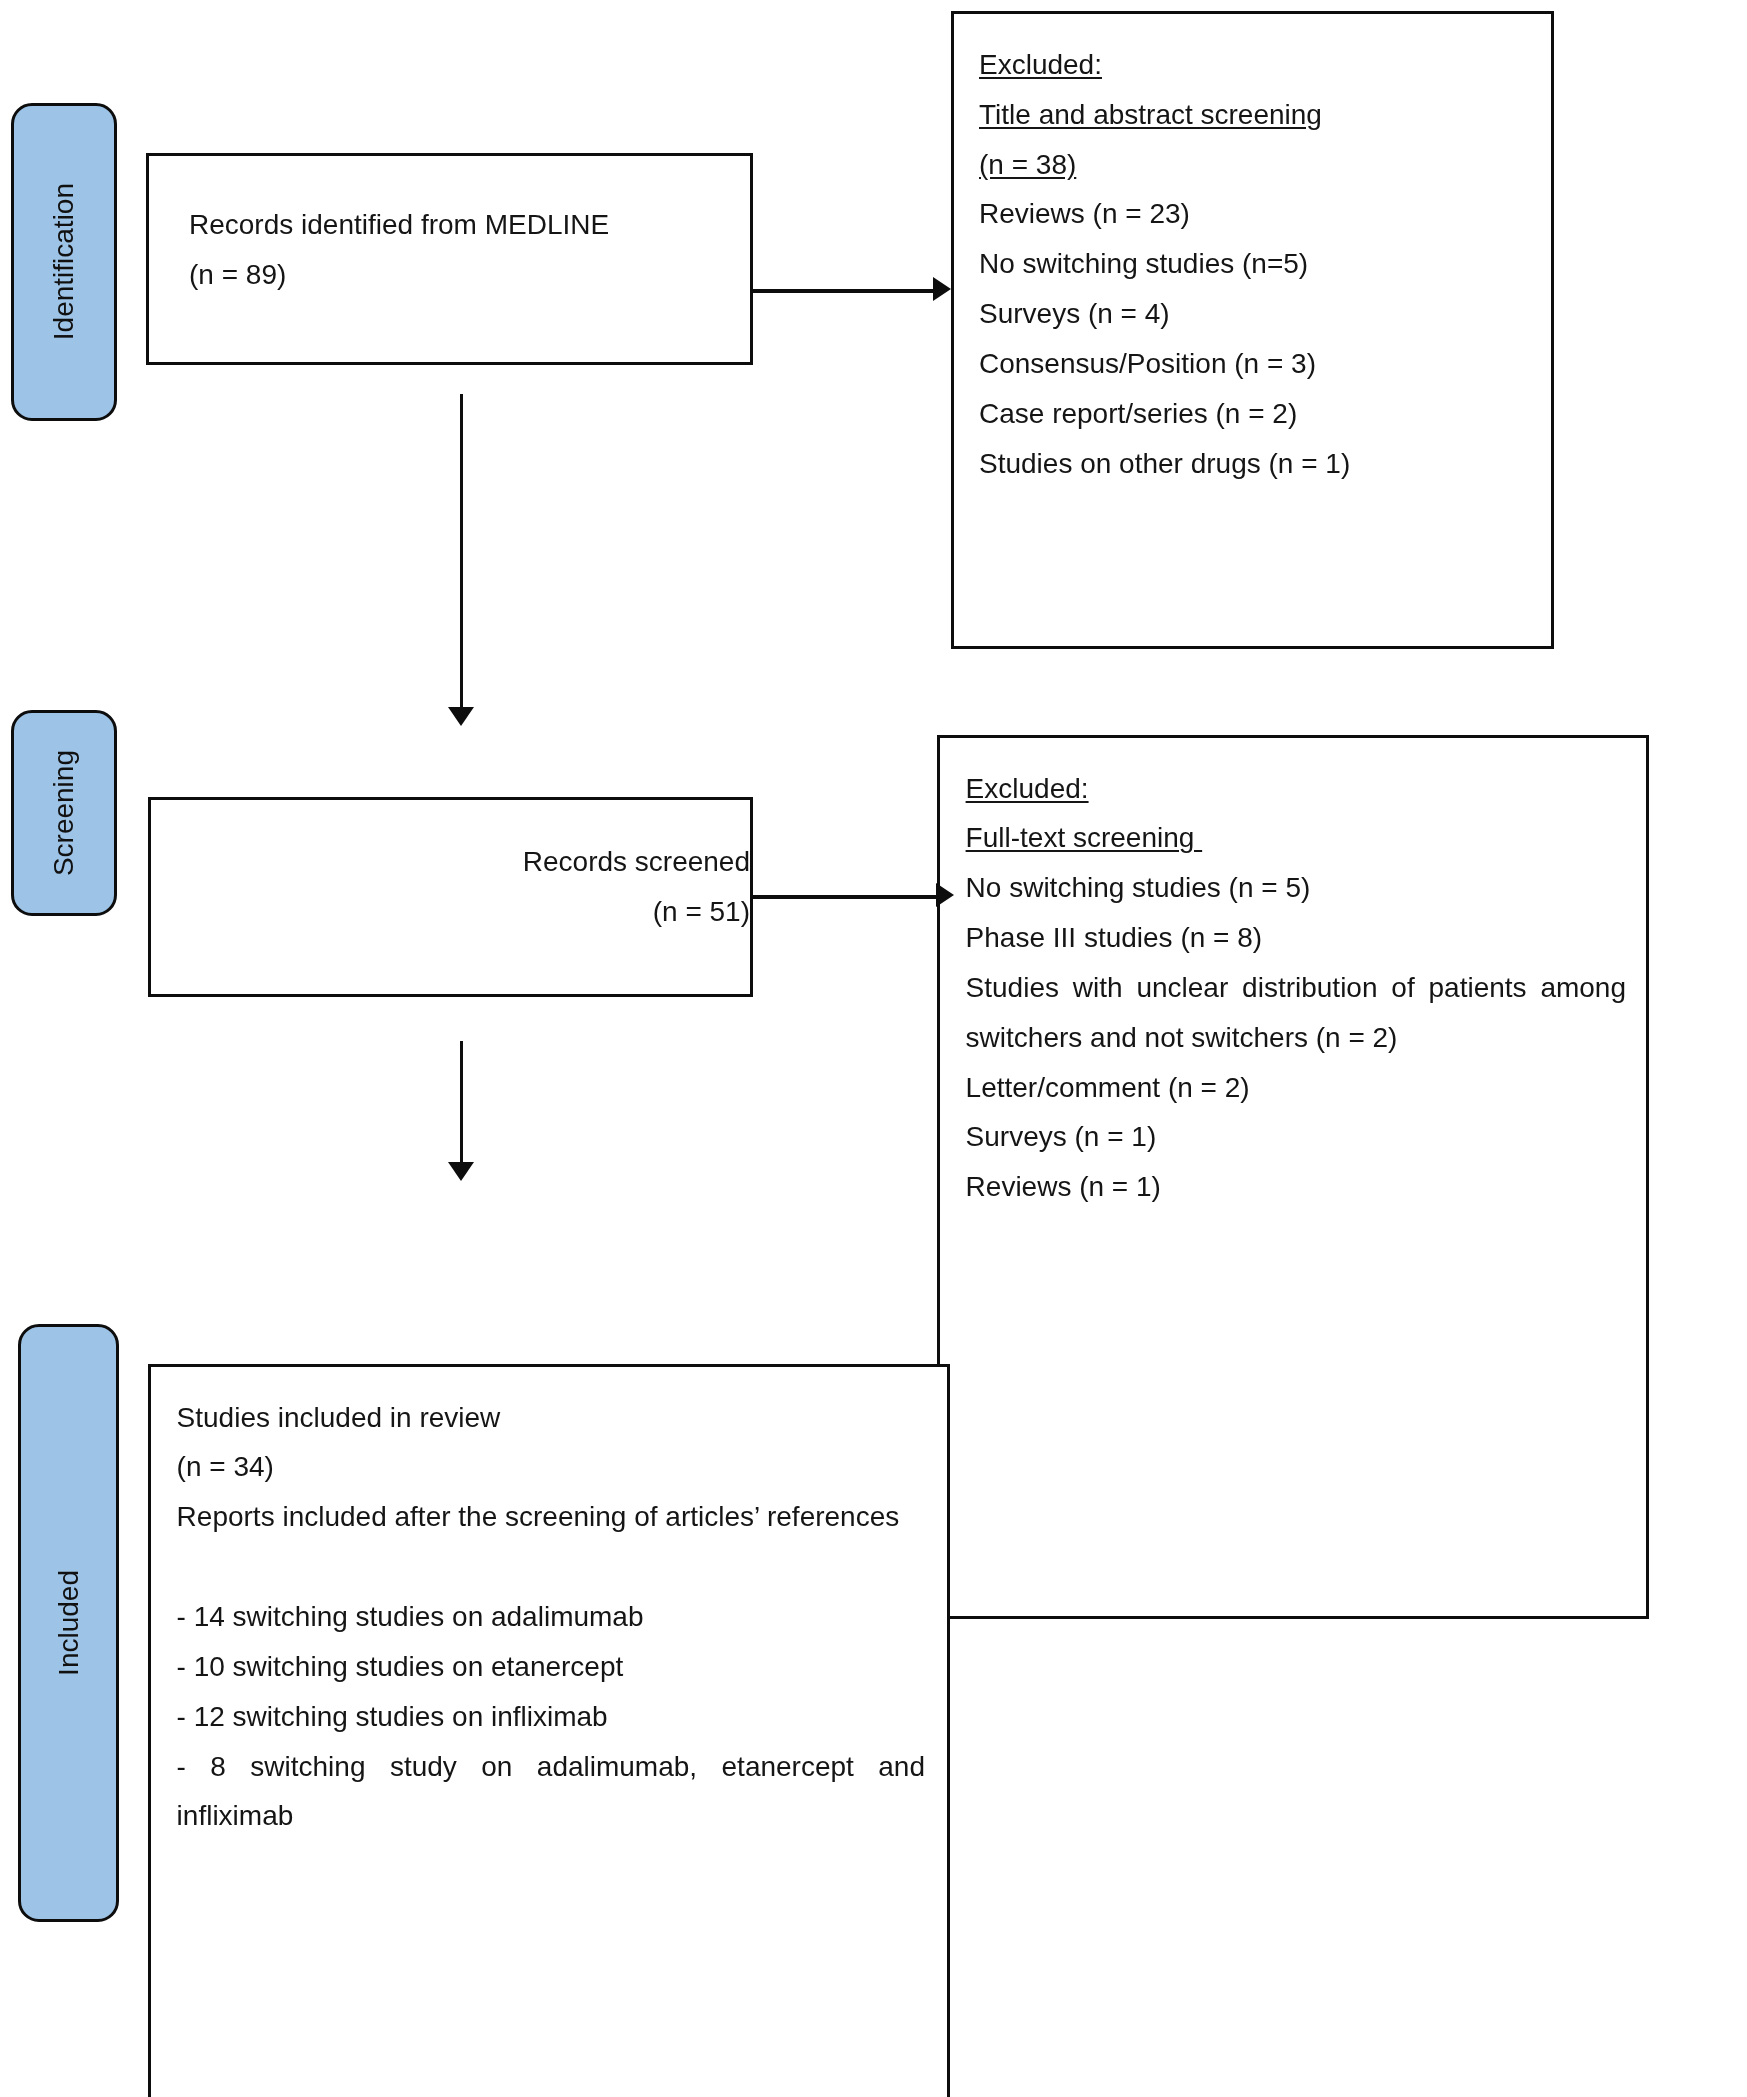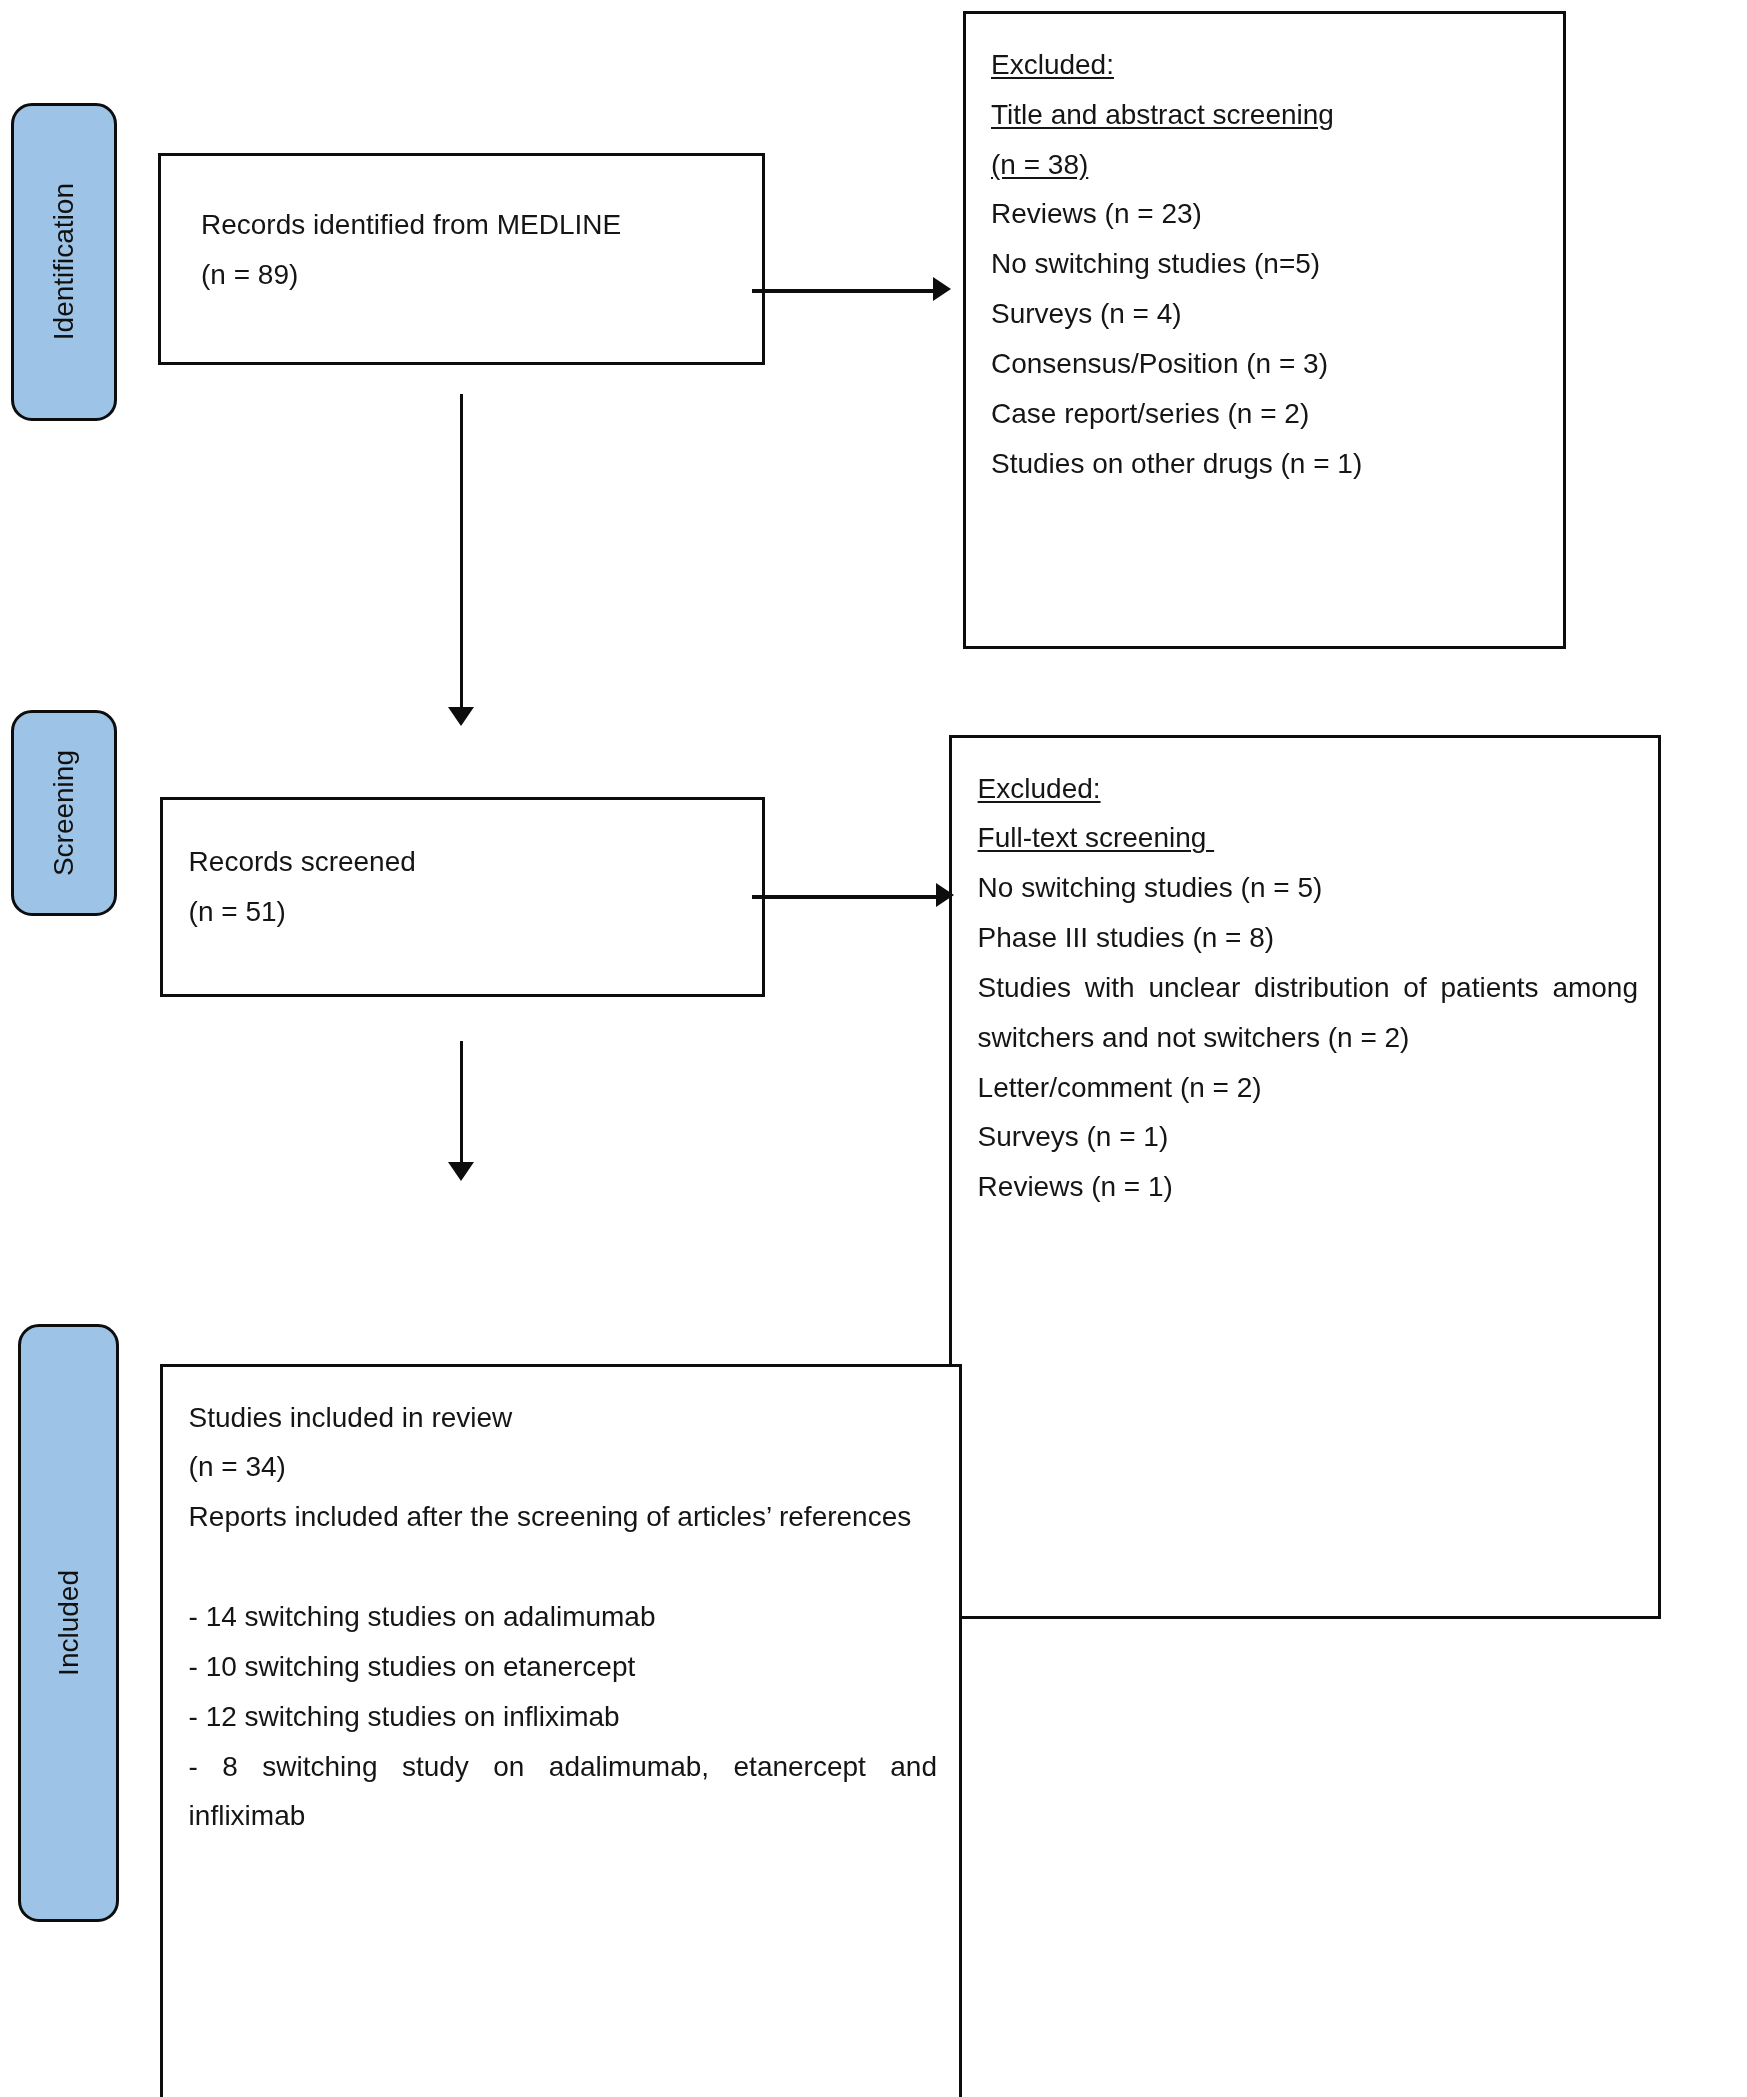"Excluded:" .flow-box { margin-left: 12px -> none }
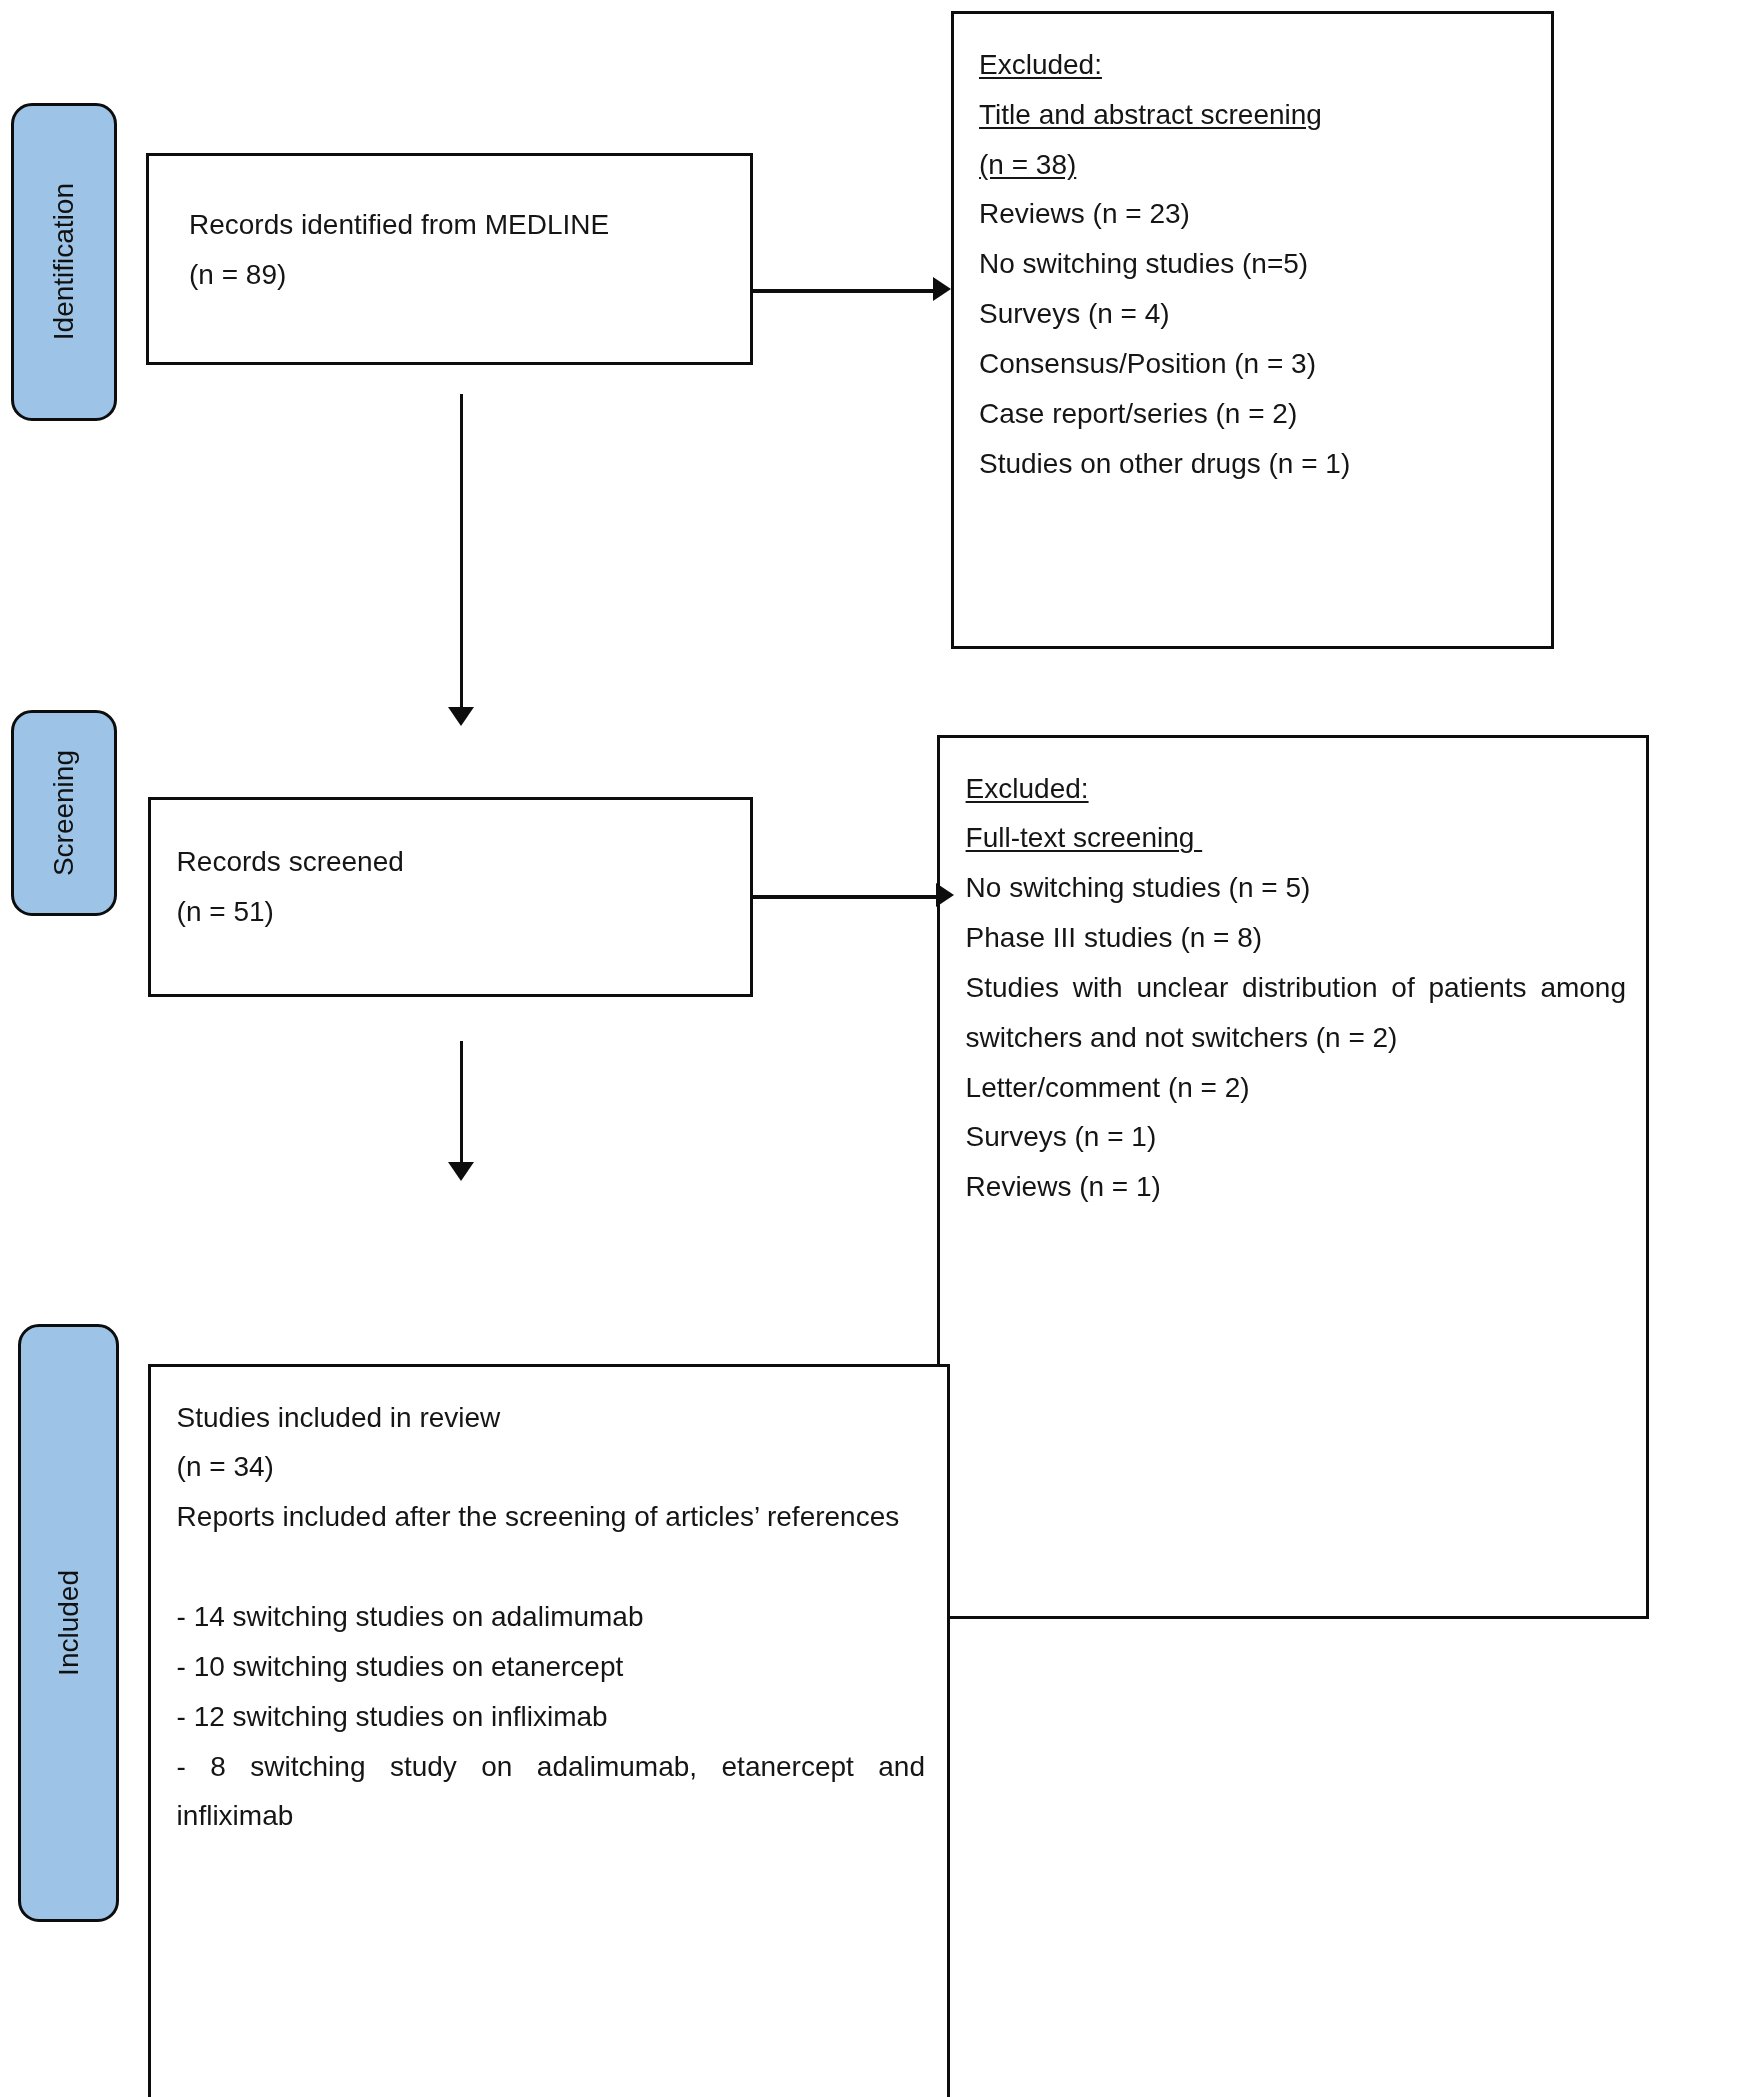"Records screened" #box-screened .inner { text-align: none -> right }
